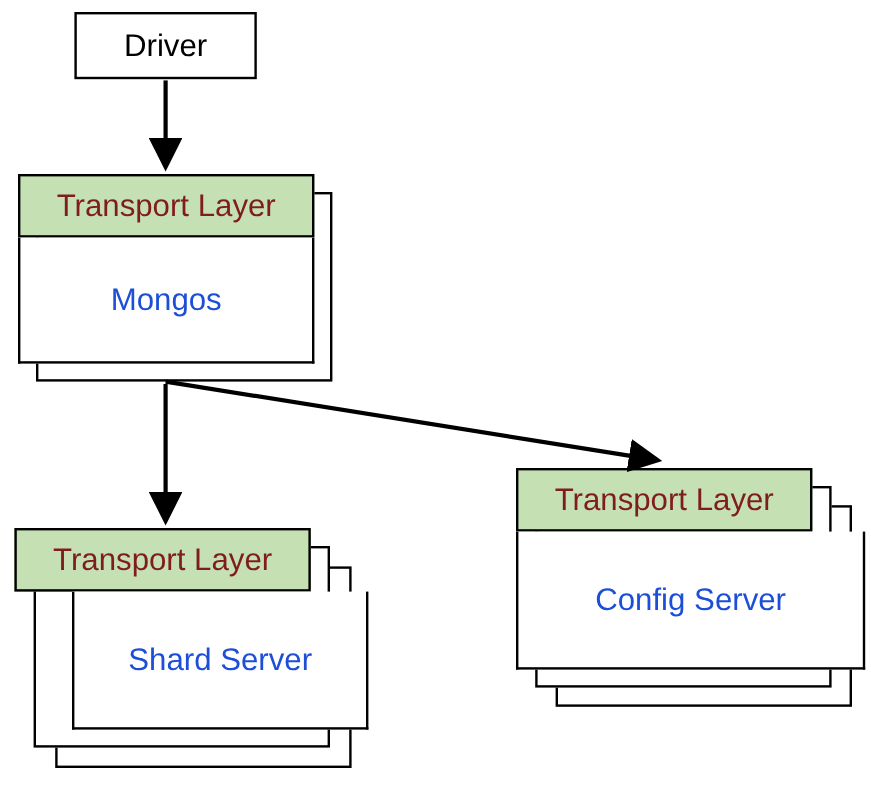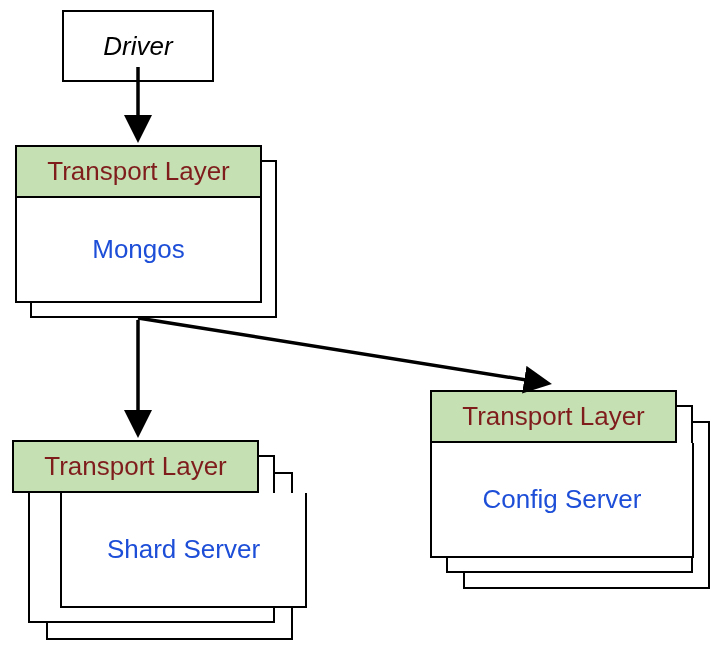"Driver" div.simple-box { font-style: italic -> none; height: 72px -> 56px }
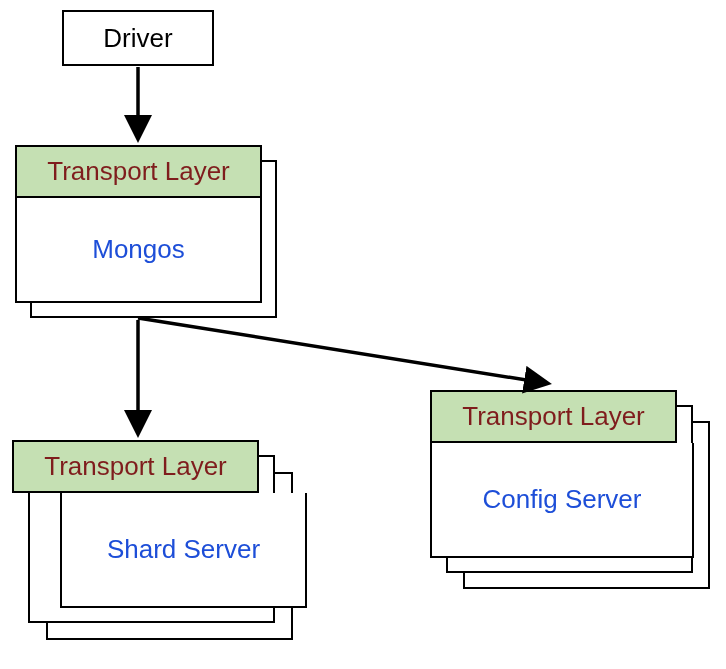"Config Server" div.body-box { width: 264px -> 291px }
